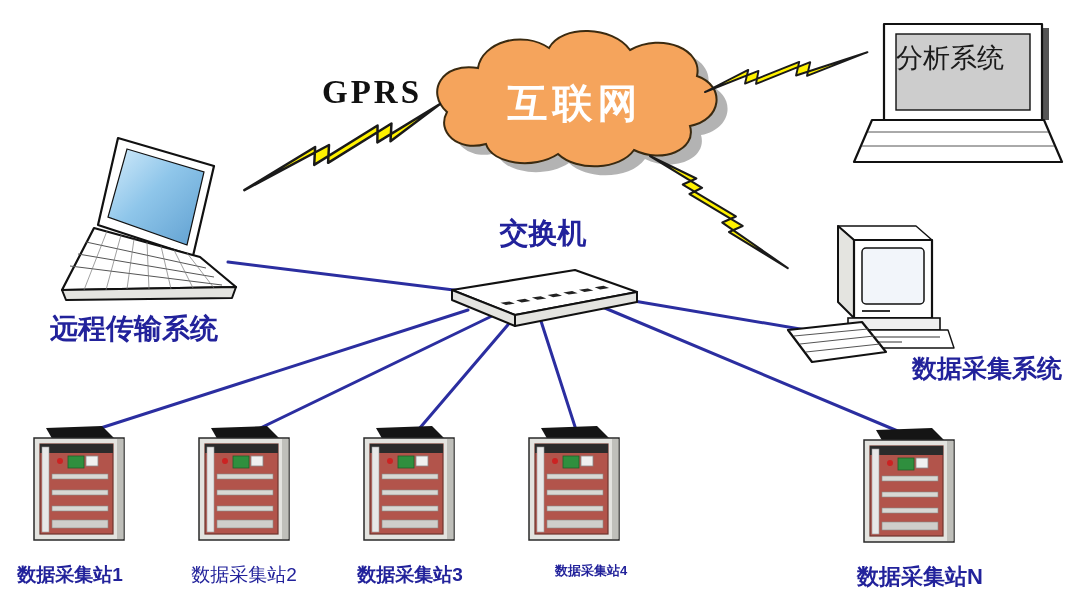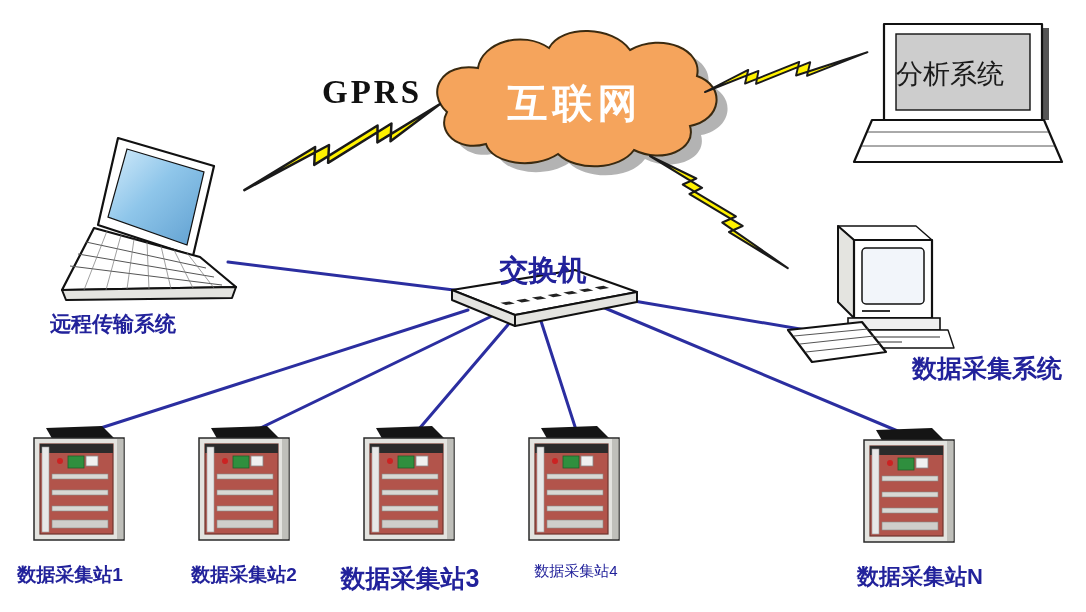"分析系统" div.label { top: 56px -> 40px }
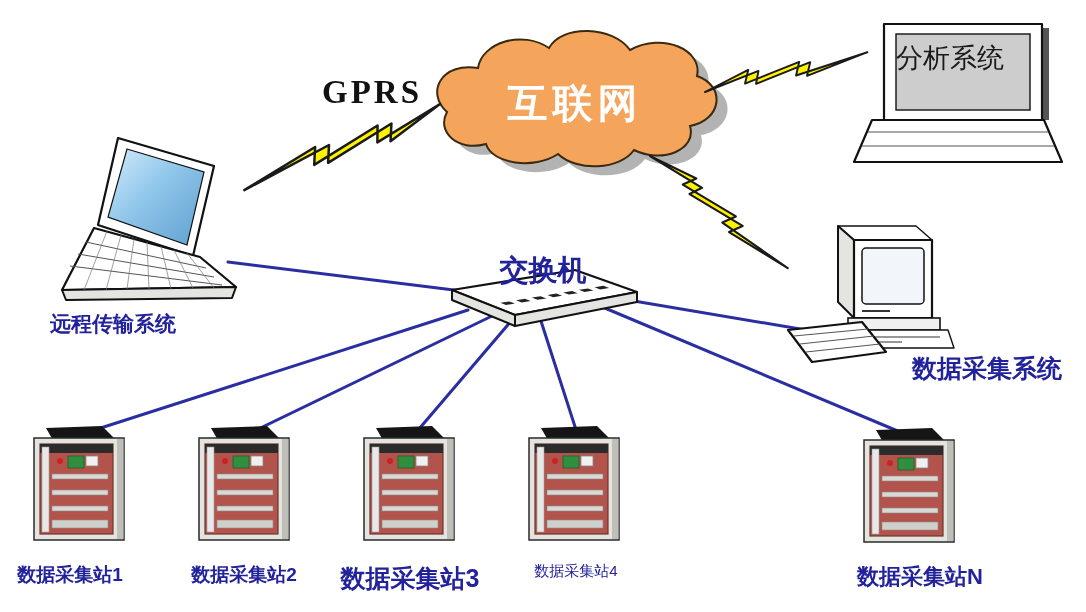"交换机" div.label { margin-top: 37px -> none }
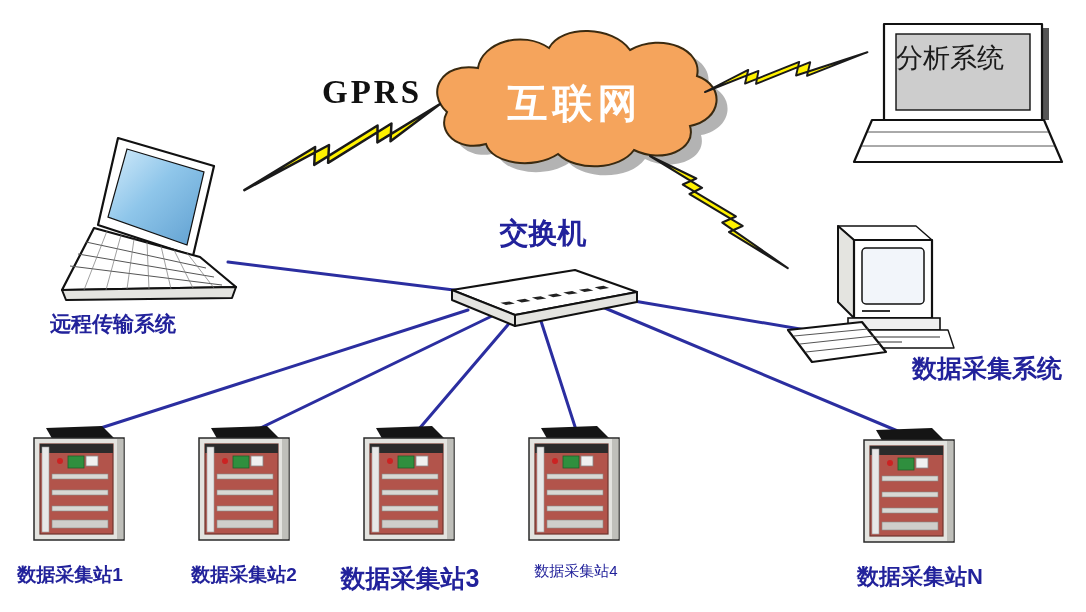"远程传输系统" div.label { font-size: 21px -> 28px }
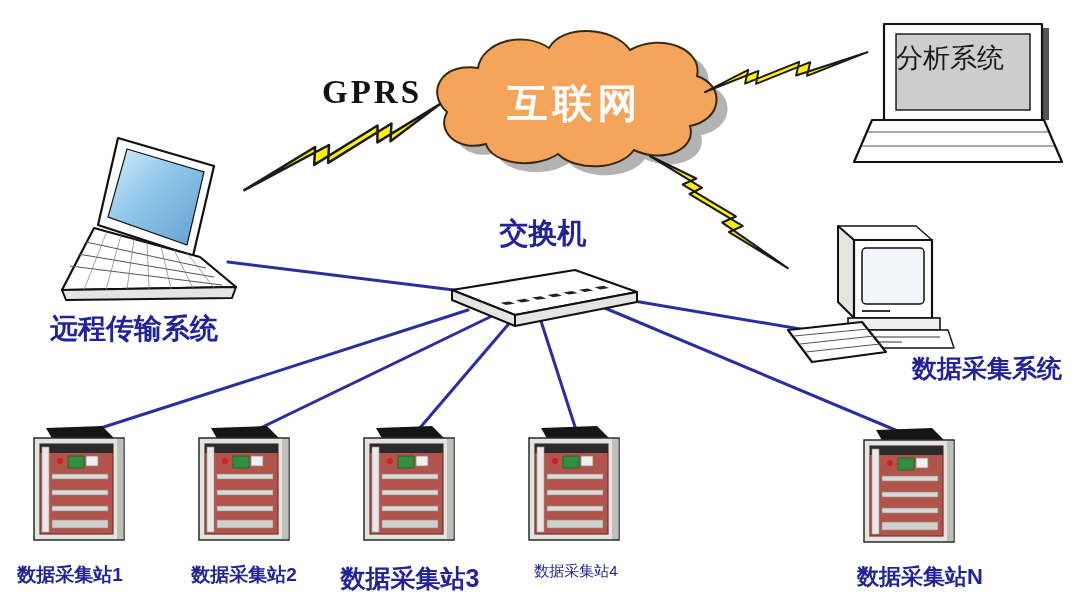"数据采集站2" div.label { font-weight: 700 -> 400 }
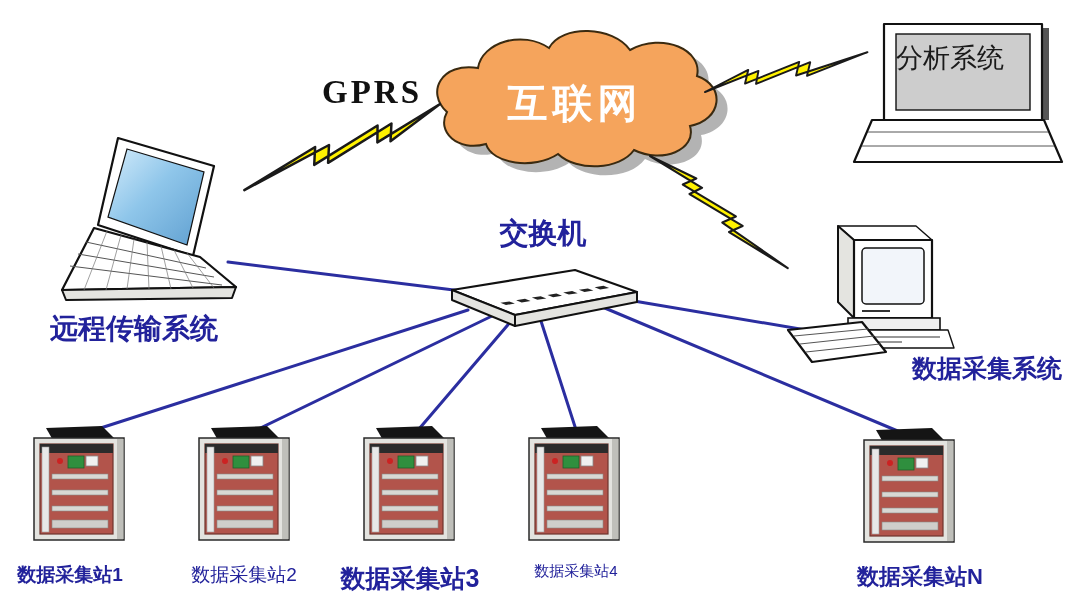"数据采集站3" div.label { font-size: 25px -> 19px }
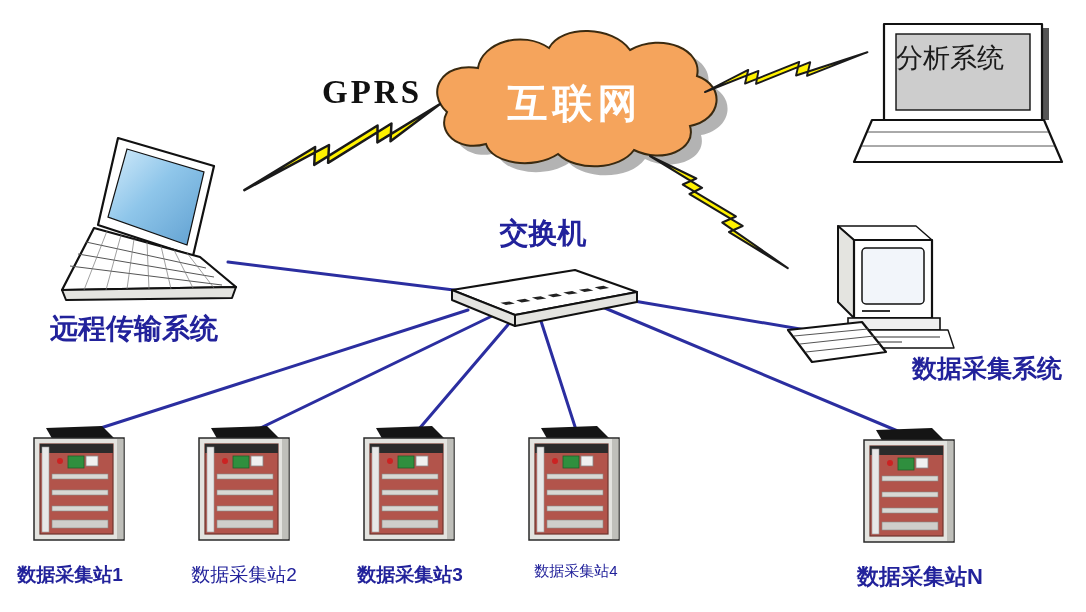"数据采集站4" div.label { font-size: 15px -> 13px; font-weight: 400 -> 700; left: 506px -> 521px }
